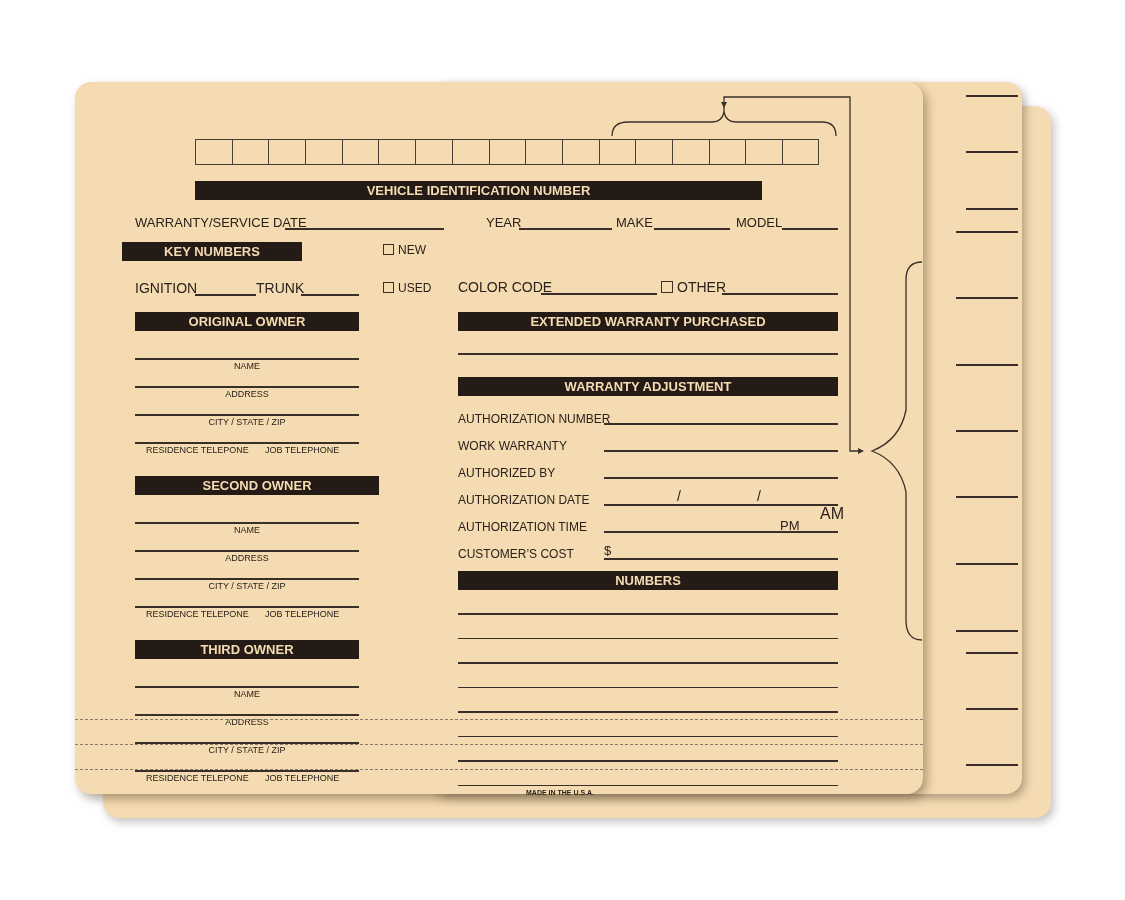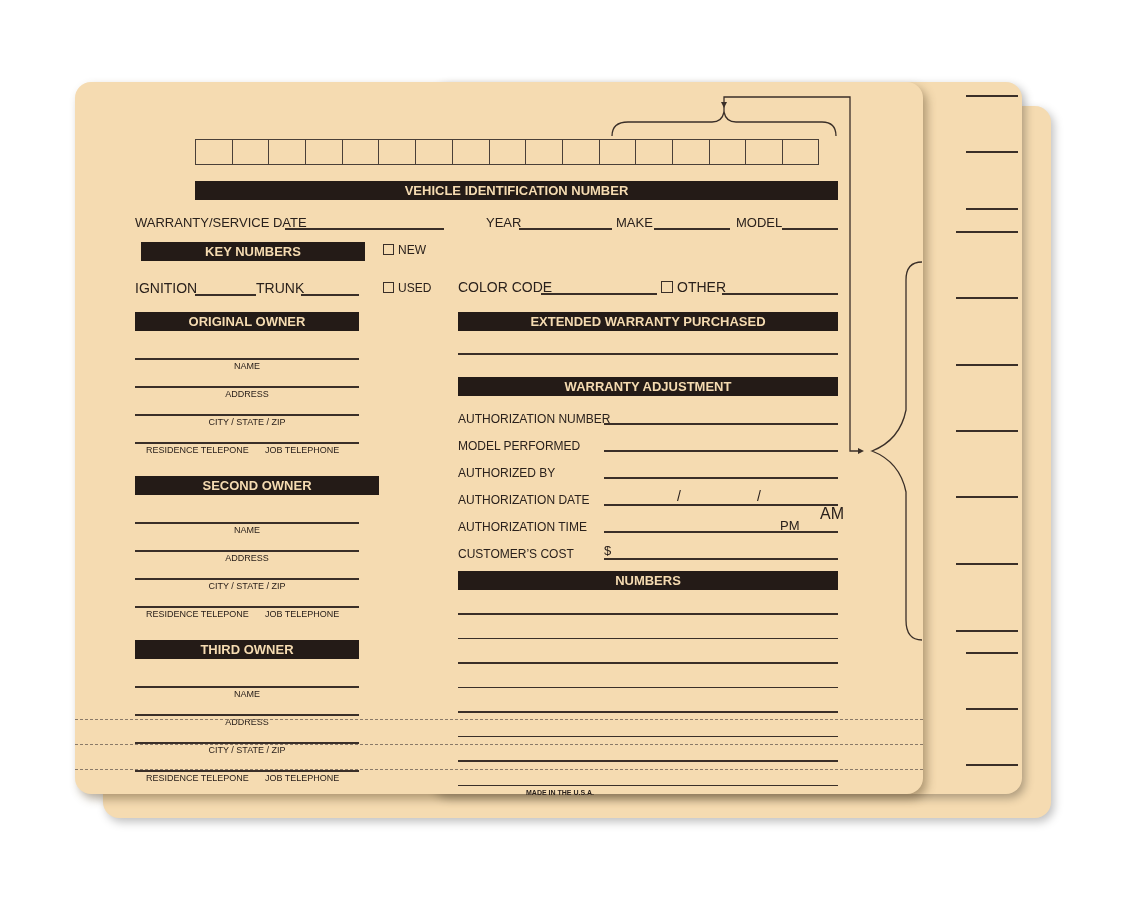"VEHICLE IDENTIFICATION NUMBER" div.bar { width: 643px -> 567px }
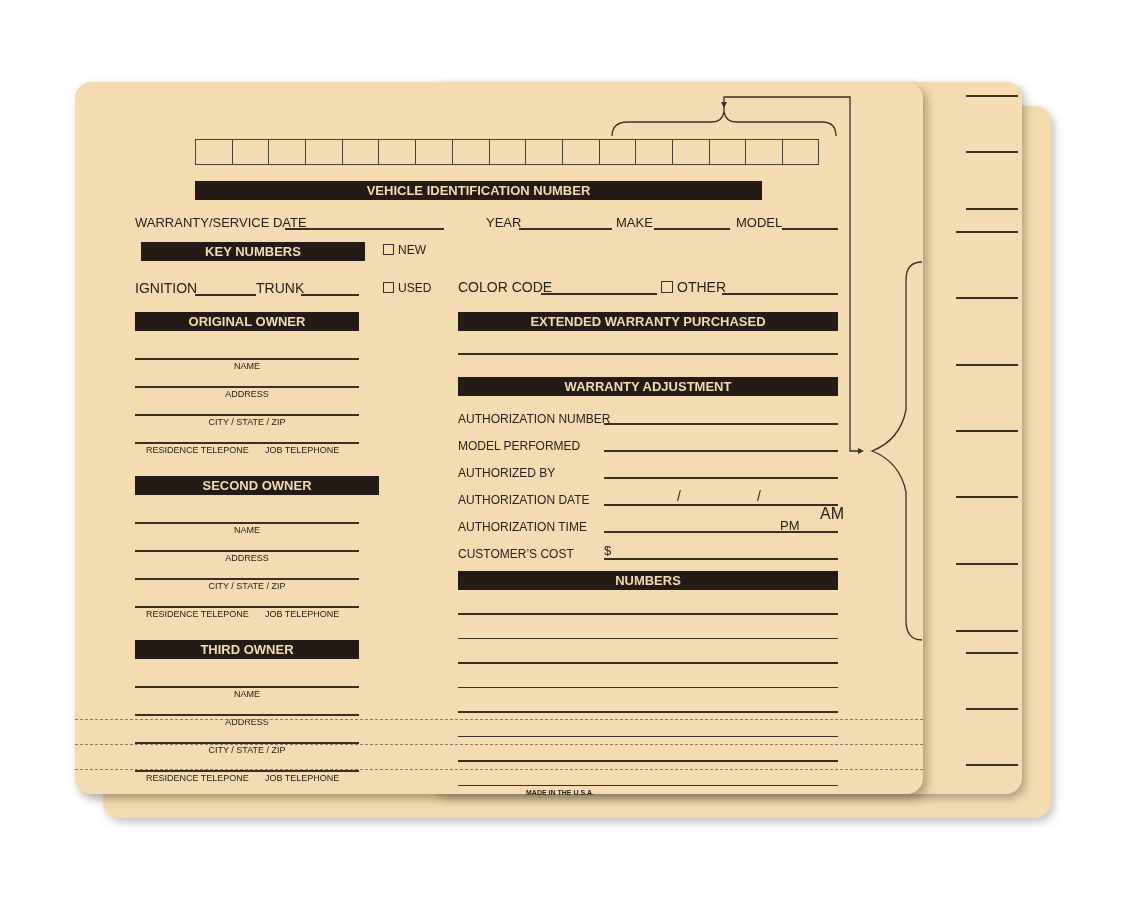"KEY NUMBERS" div.bar { left: 141px -> 122px; width: 224px -> 180px }
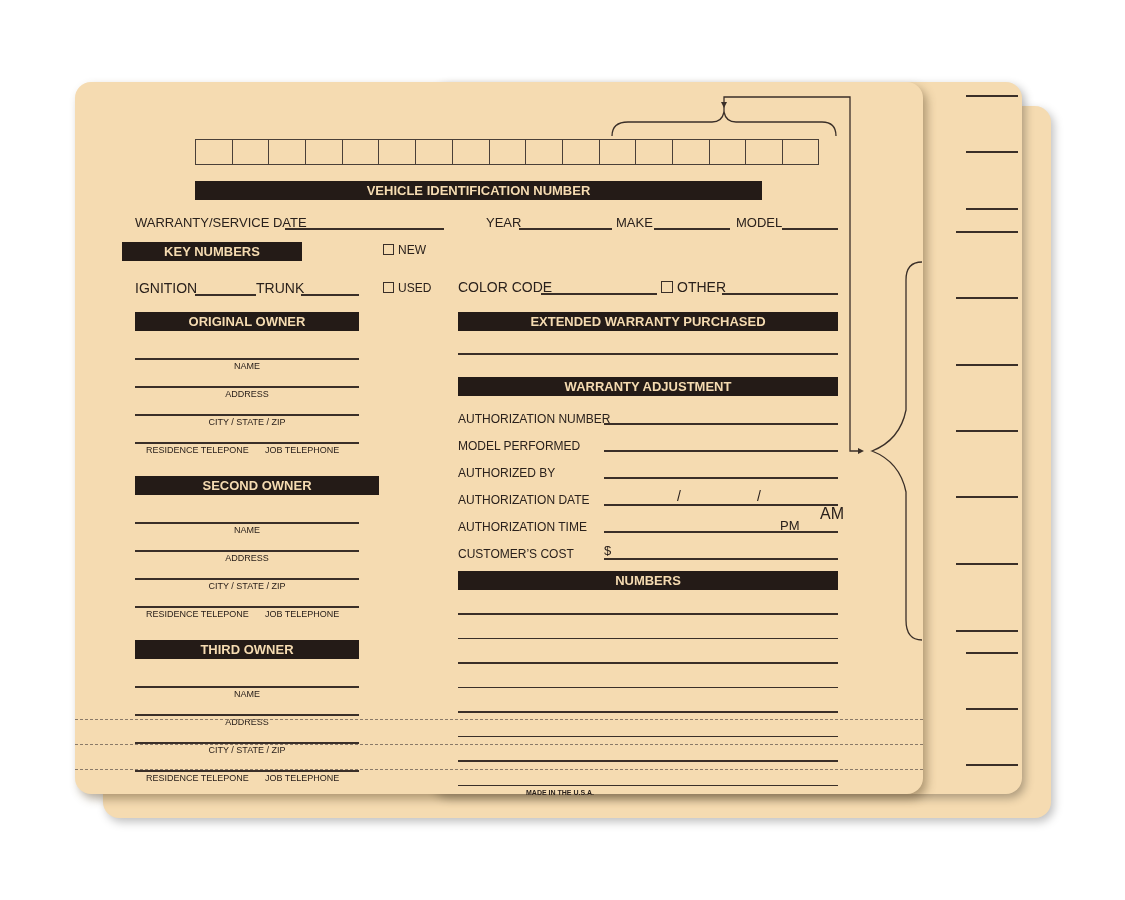"MODEL PERFORMED" div.field-lbl { text: MODEL PERFORMED -> WORK WARRANTY }
